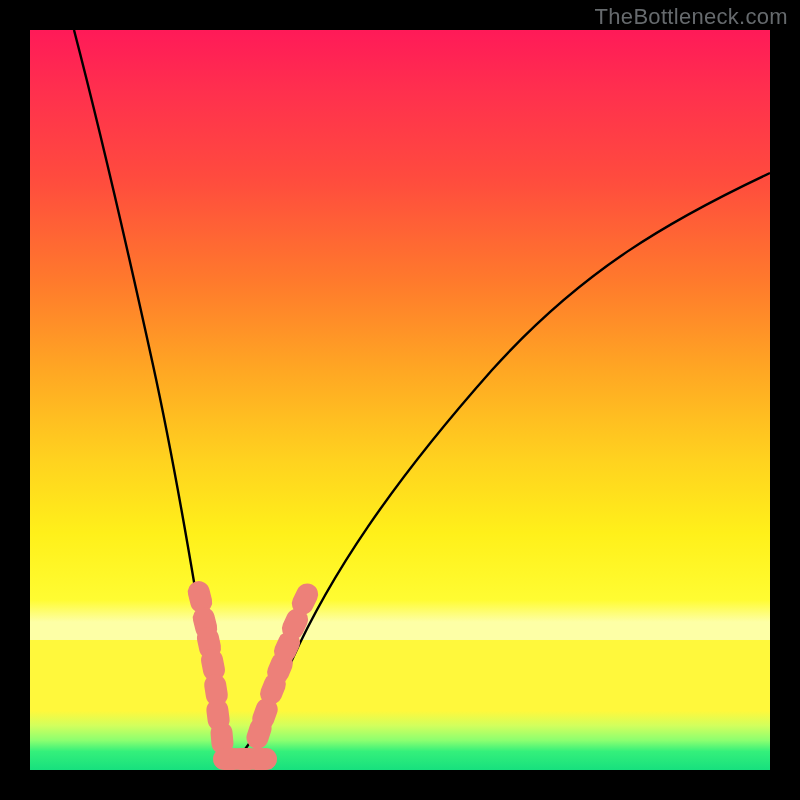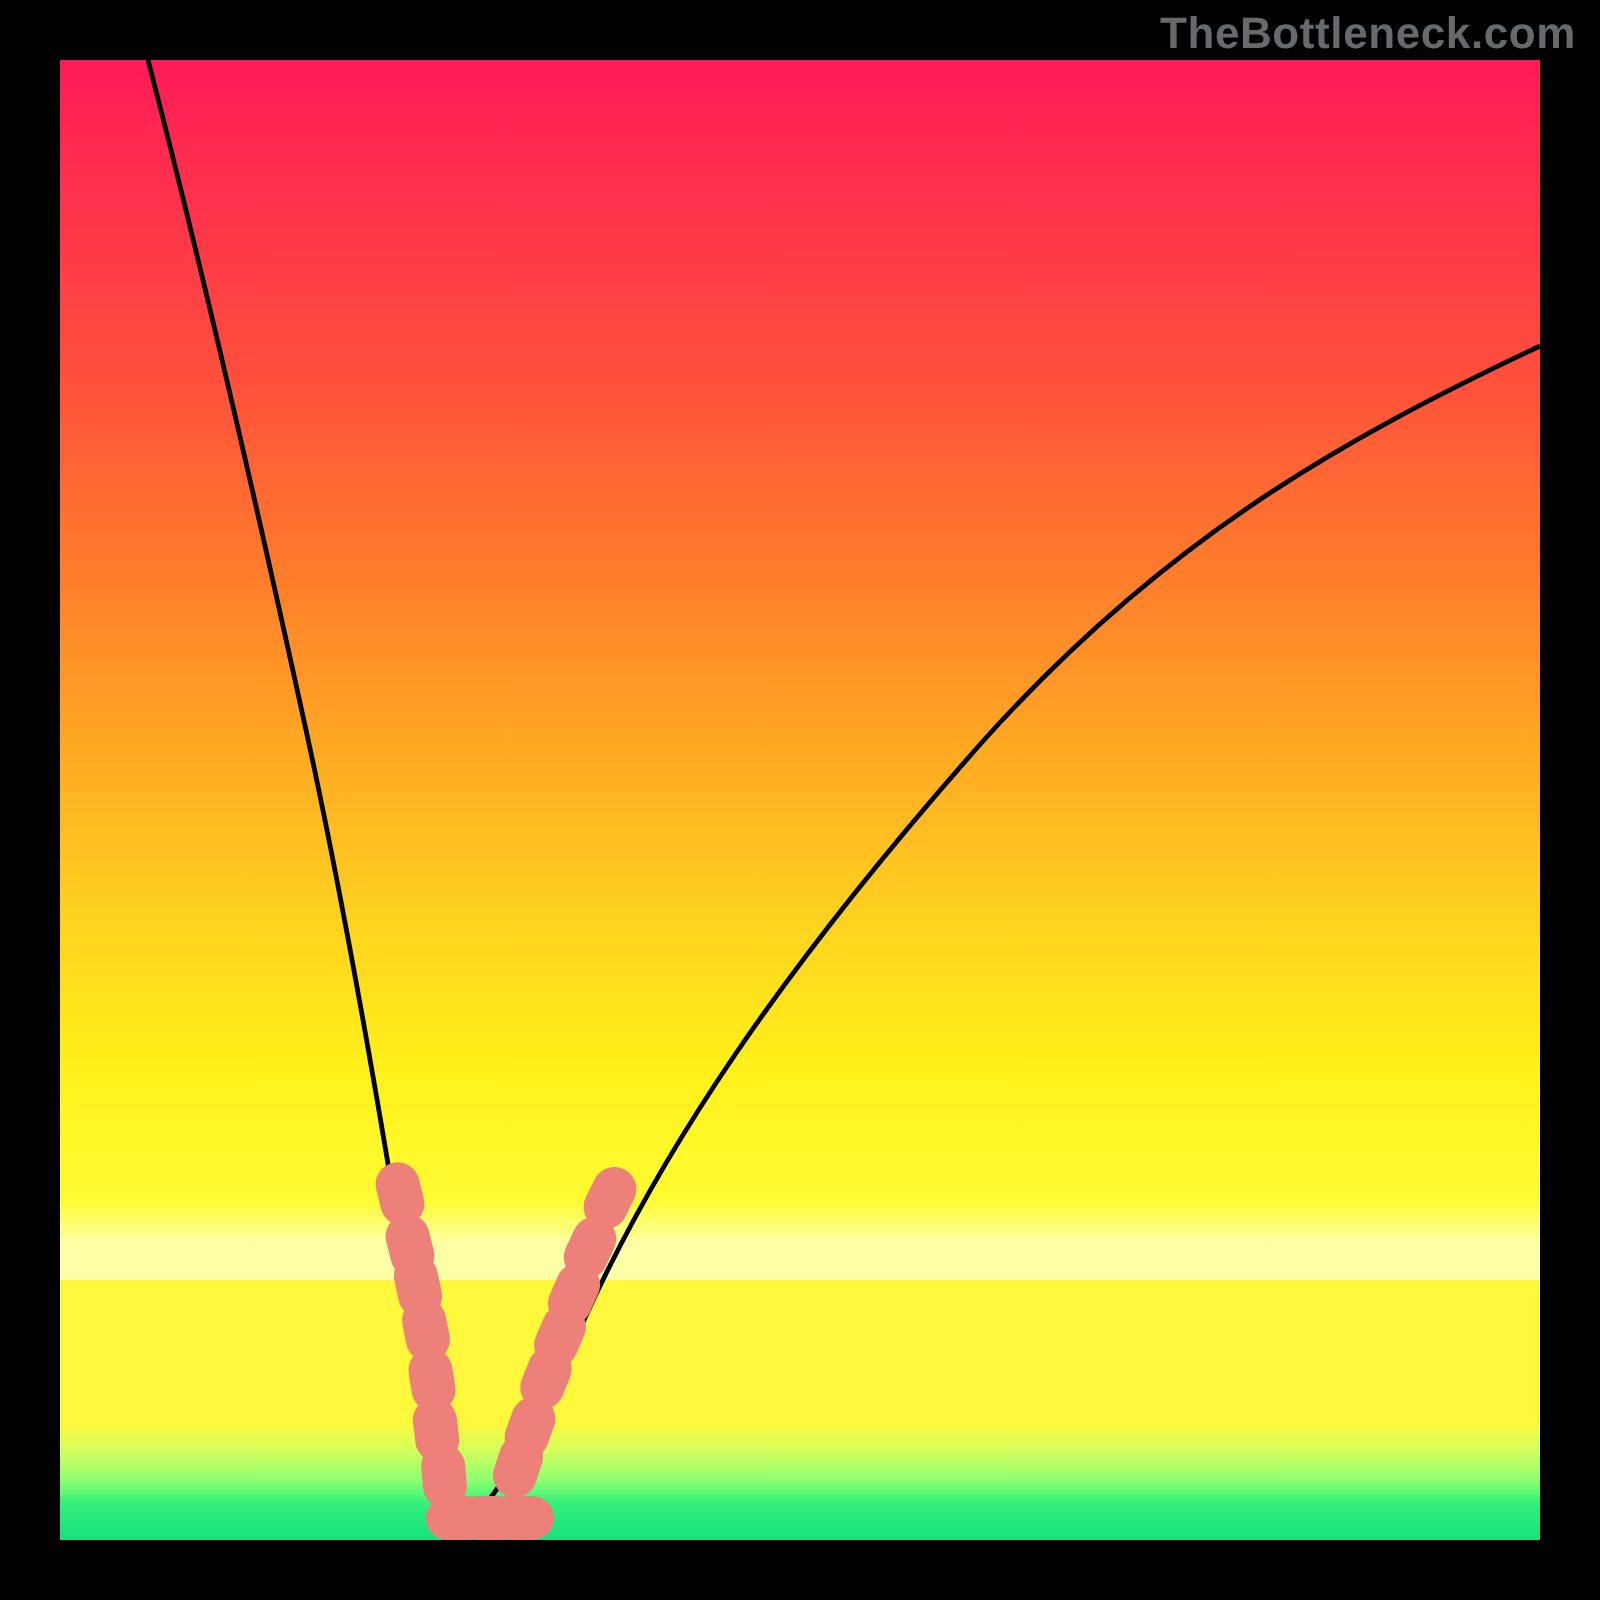"TheBottleneck.com" .watermark { font-weight: 700 -> 400 }
